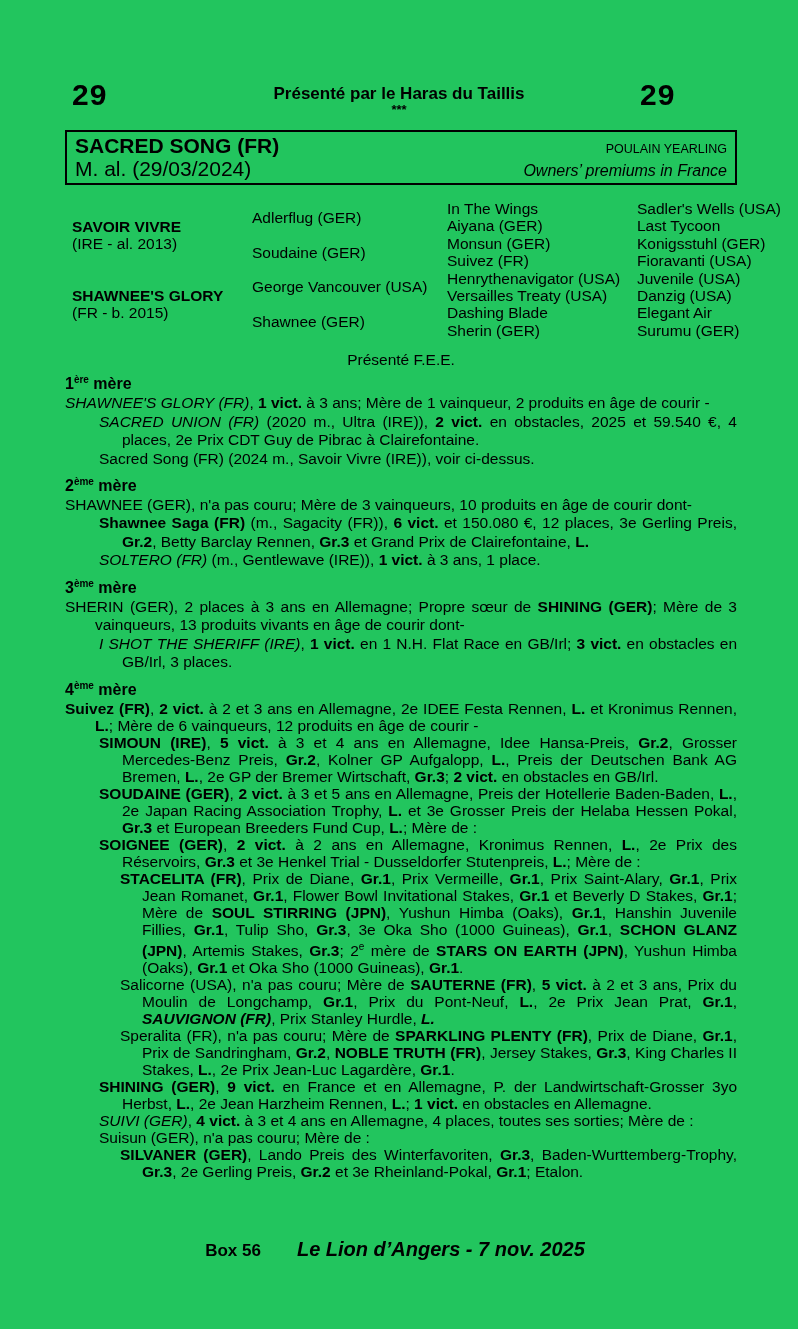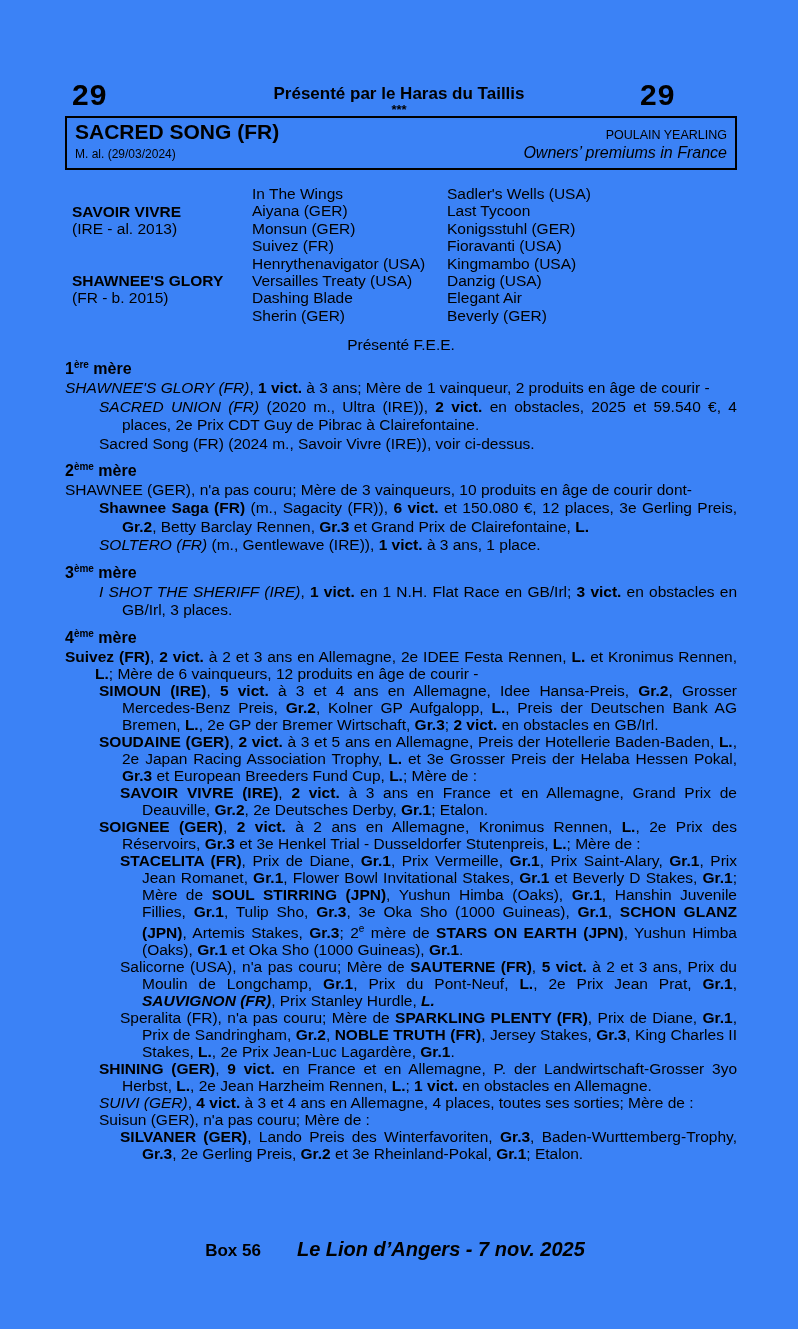"29" .page { background: #3b82f6 -> #22c55e }
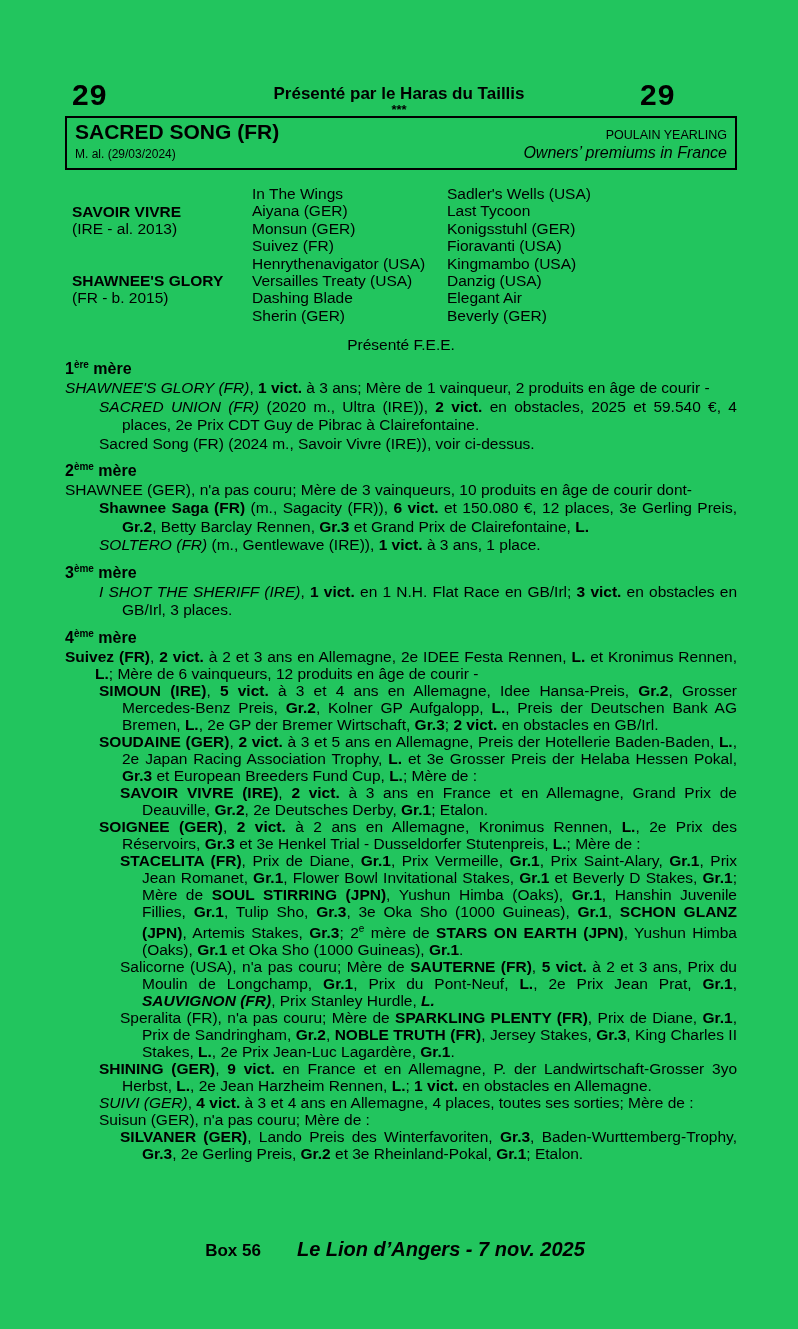"SACRED SONG (FR)" .main { top: 116px -> 130px }
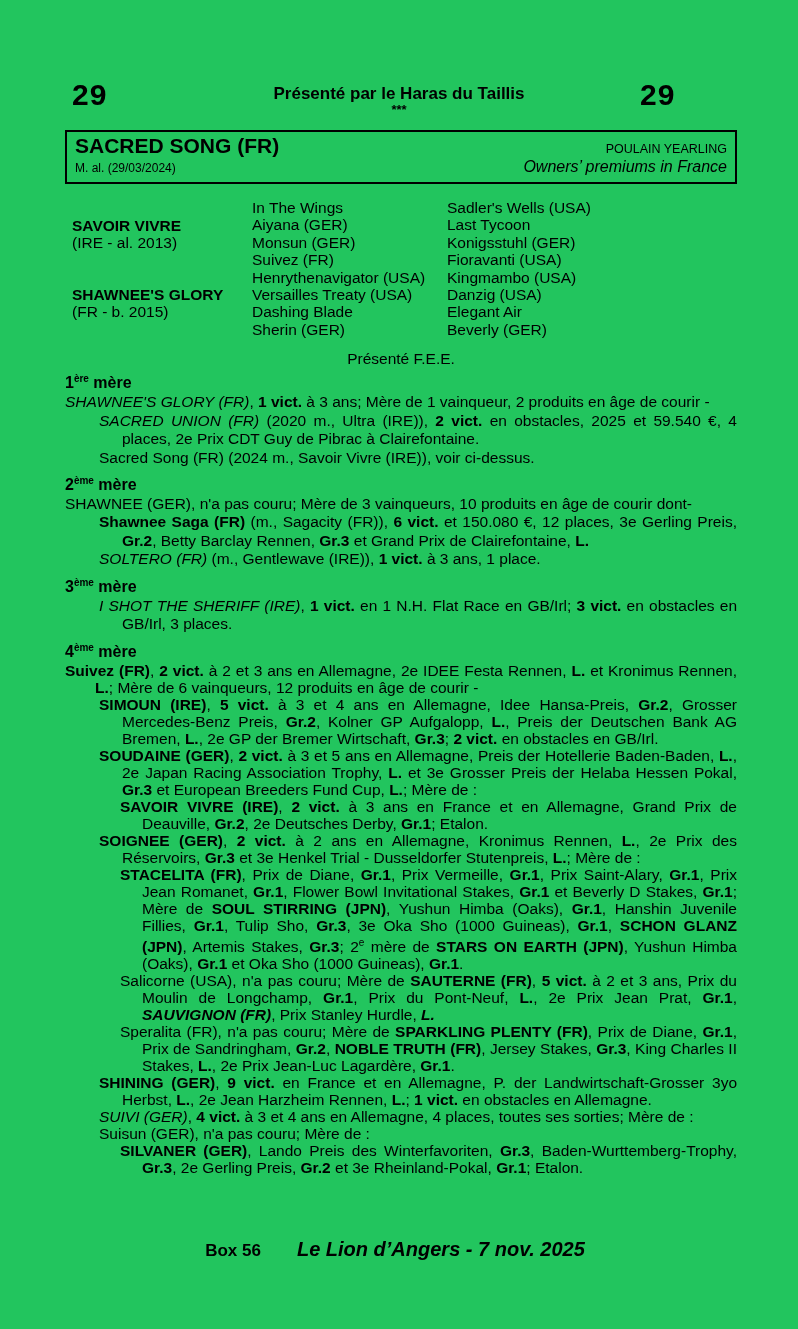"M. al. (29/03/2024)" .horse-birth { font-size: 12px -> 21px }
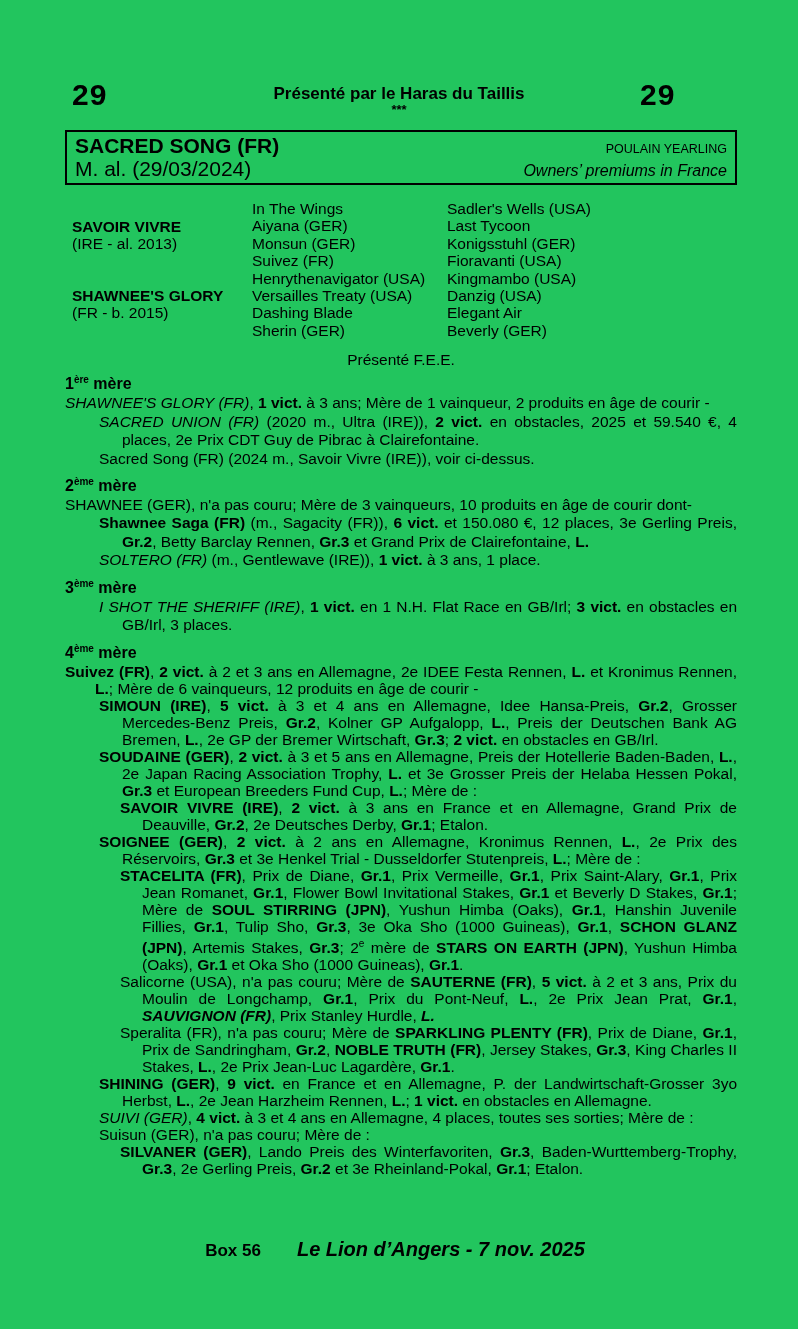"Adlerflug (GER)" div { html: none -> <div> <div>Adlerflug (GER)</div> <div>Soudaine (GER)</div> <div>George Vancouver (USA)</div> <div>Shawnee (GER)</div> </div> }
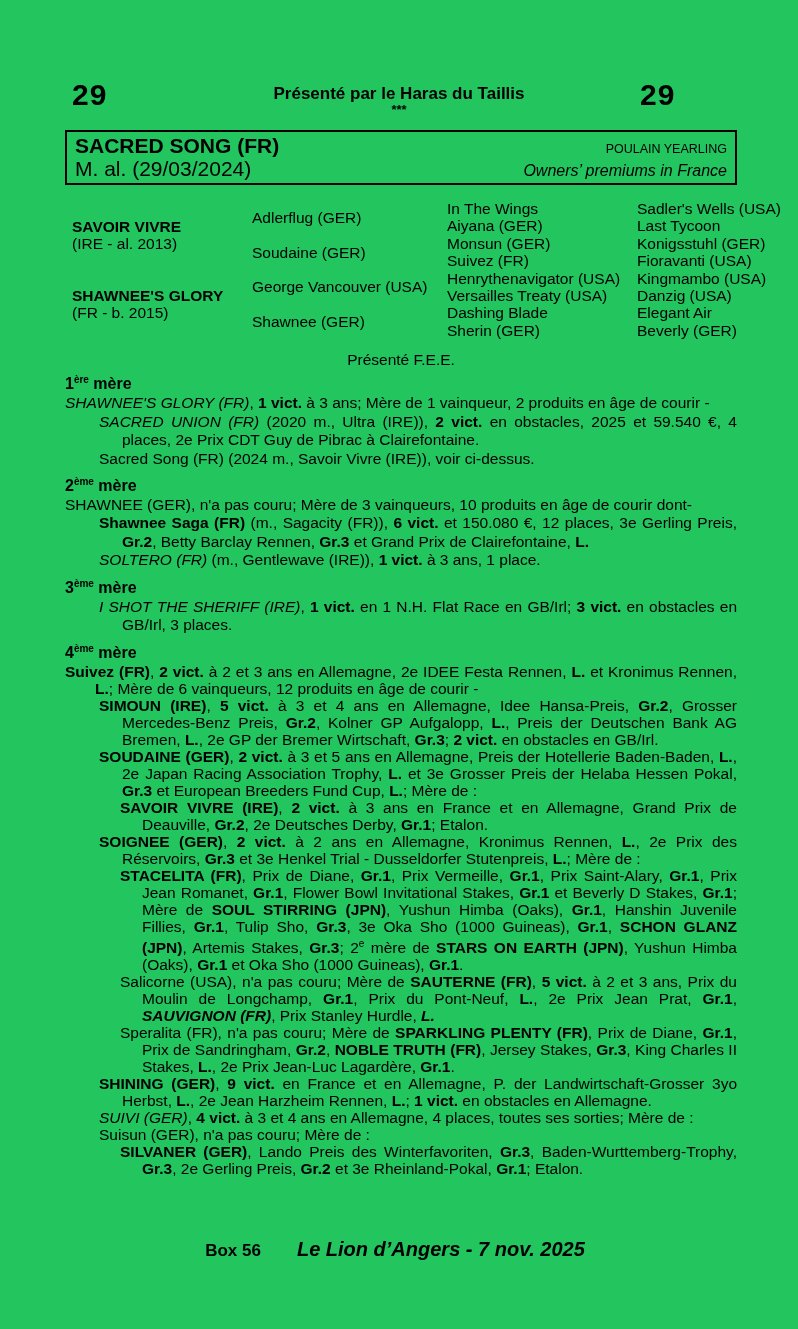"Kingmambo (USA)" div.c { text: Kingmambo -> Juvenile }
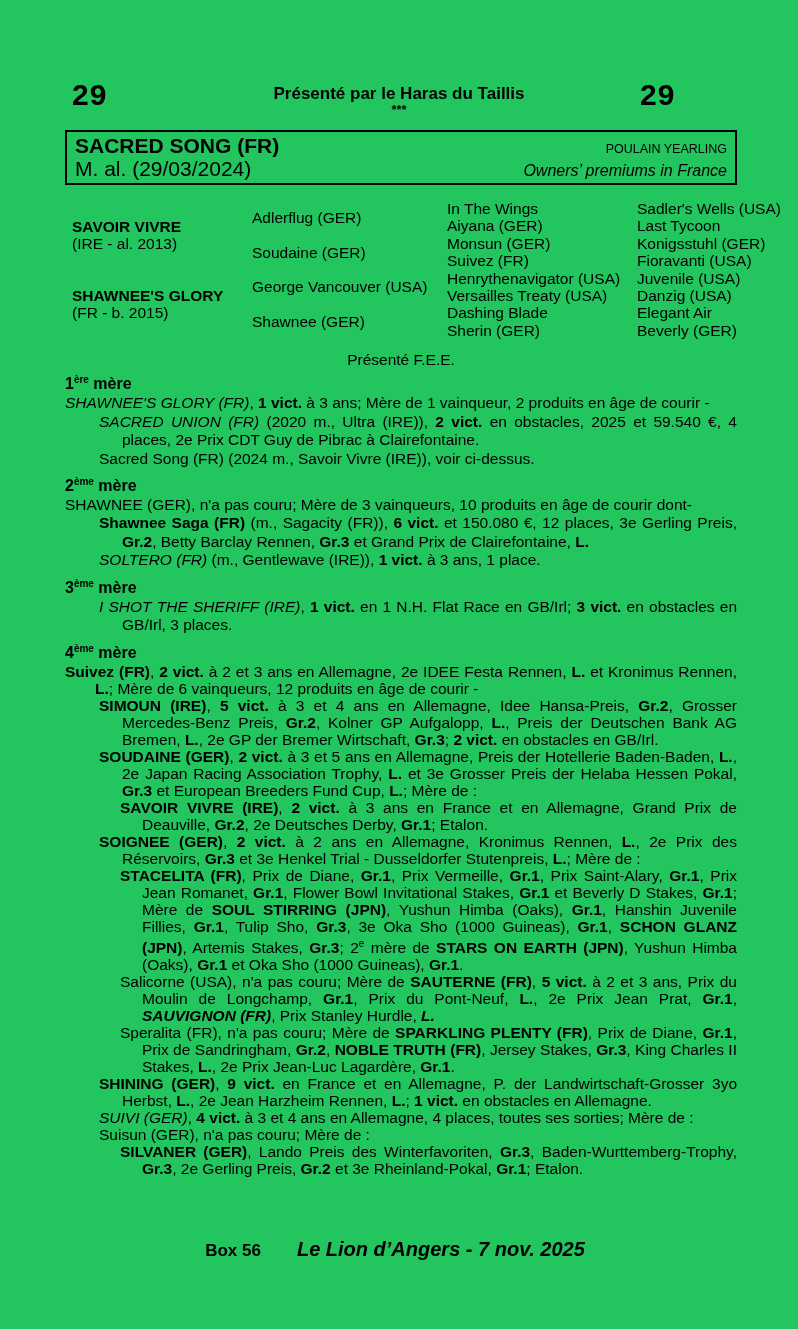"Beverly (GER)" div.c { text: Beverly -> Surumu }
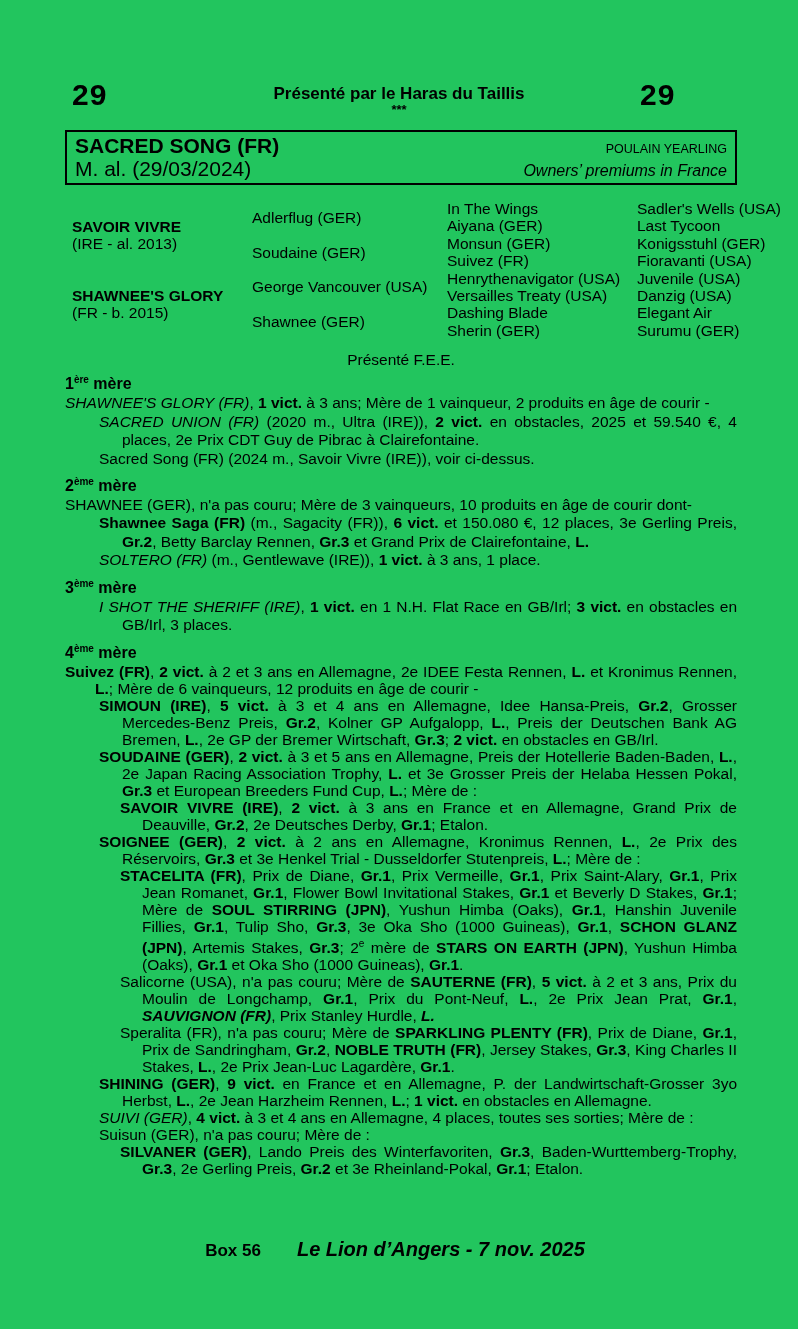"SHERIN (GER), 2 places à" p.lvl0 { html: none -> <p><span>SHERIN (GER), 2 places à 3 ans en Allemagne; Propre sœur de </span><span>SHINING (GER)</span><span>; Mère de 3 vainqueurs, 13 produits vivants en âge de courir dont-</span></p> }
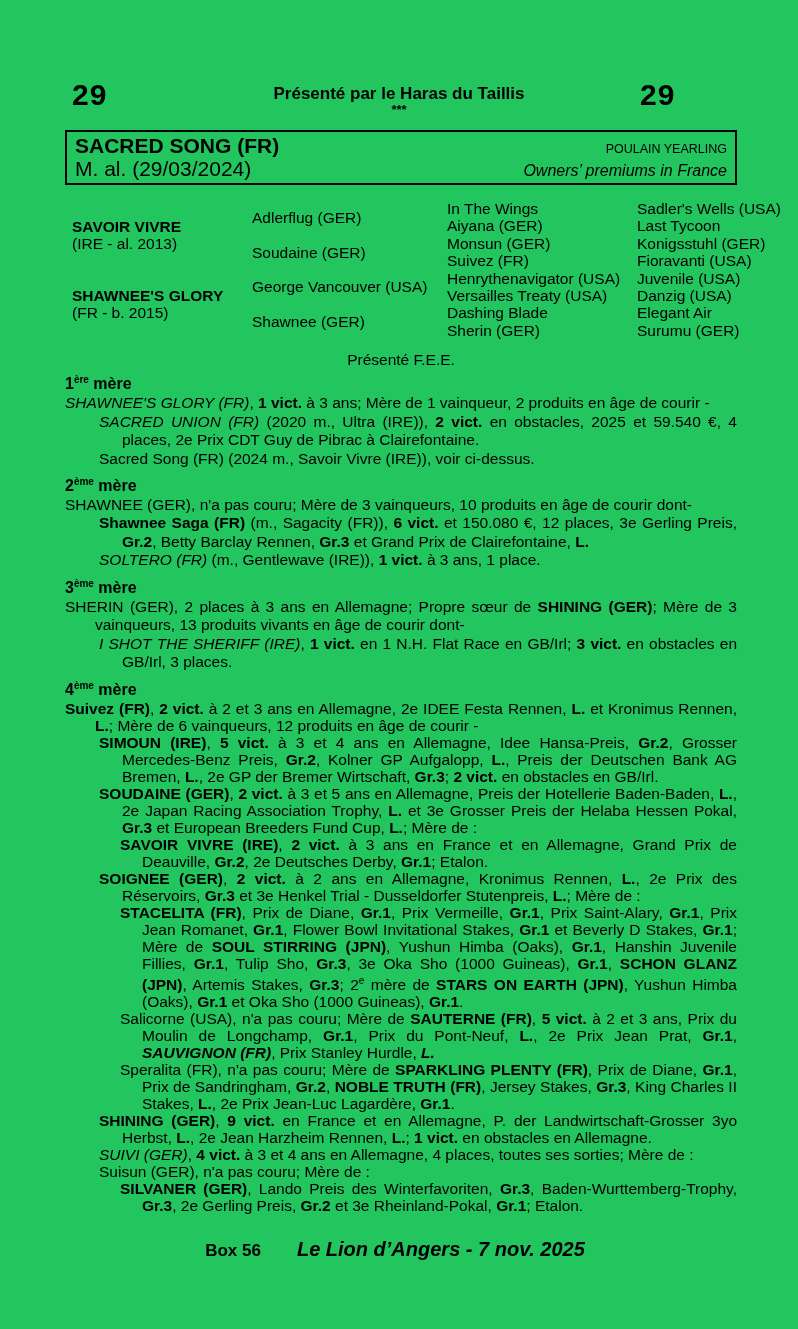"SAVOIR VIVRE (IRE), 2 vict." p.lvl2 { html: <p><span>SAVOIR VIVRE (IRE)</span><span>, </span><span>2 vict.</span><span> à 3 ans en France et en Allemagne, Grand Prix de Deauville, </span><span>Gr.2</span><span>, 2e Deutsches Derby, </span><span>Gr.1</span><span>; Etalon.</span></p> -> none }
